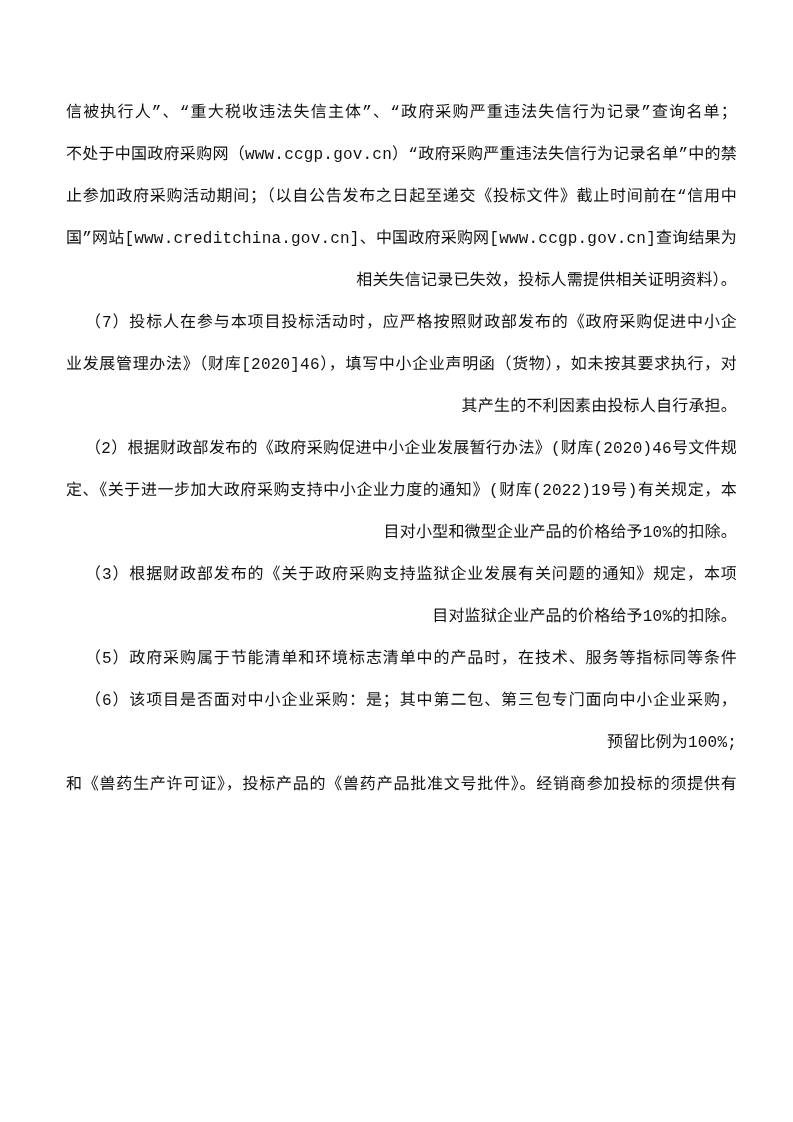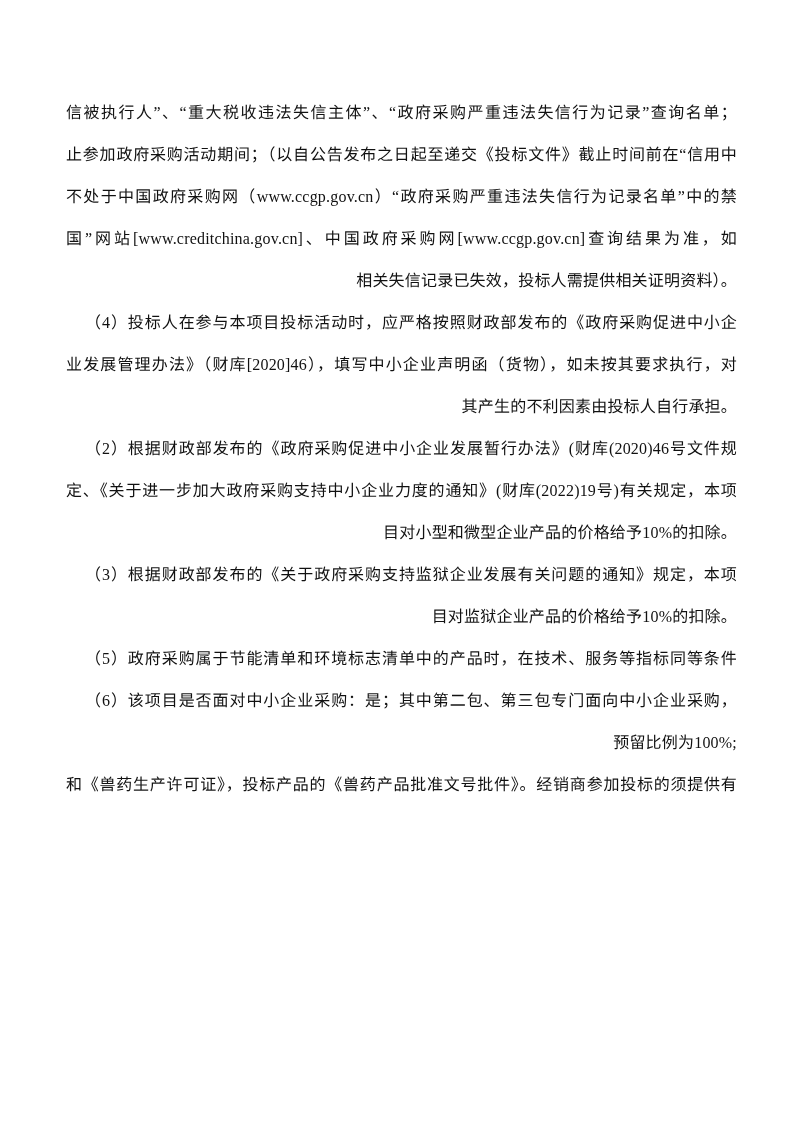"信被执行人”、“重大税收违法失信主体”、“政府采购严重违法失信行为记录”查询名单" .page { font-family: Liberation Serif, serif -> Liberation Mono, monospace }
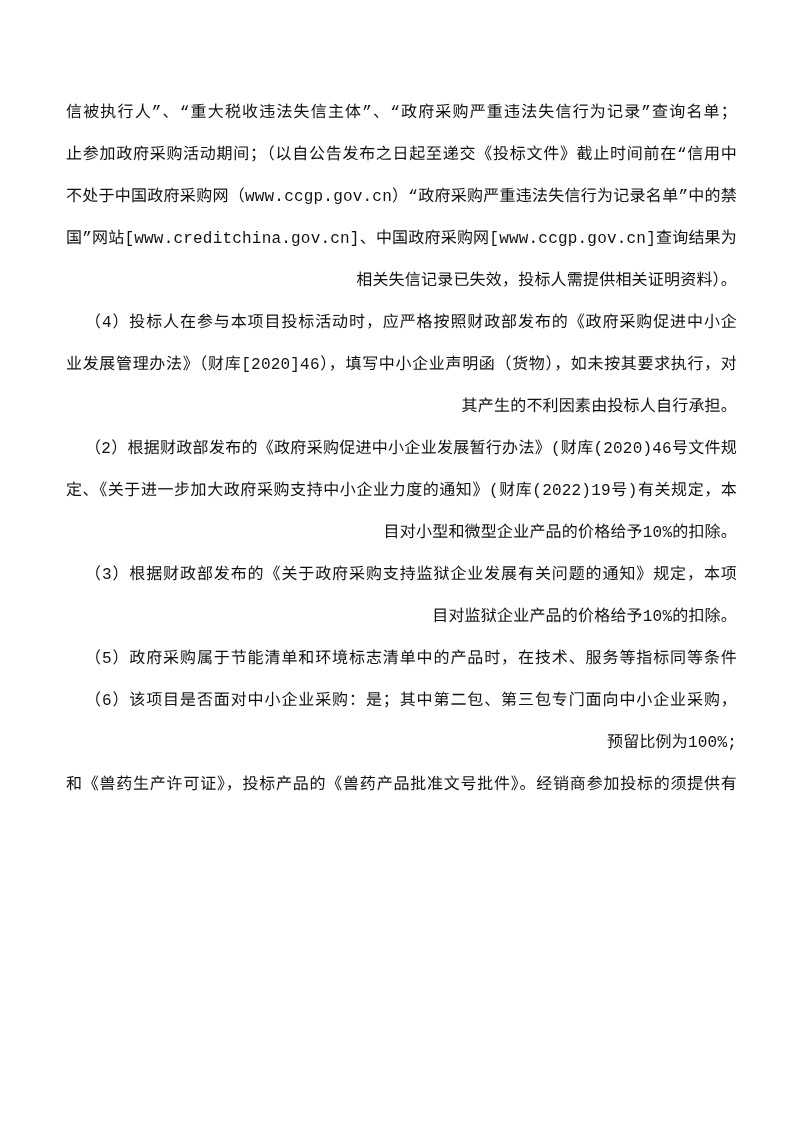"止参加政府采购活动期间；（以自公告发布之日起至递交《投标文件》截止时间前在“信用" div.line { order: before "不处于中国政府采购网（www.ccgp.gov.cn）“政府采购严重违法失信行为" -> after "不处于中国政府采购网（www.ccgp.gov.cn）“政府采购严重违法失信行为" }
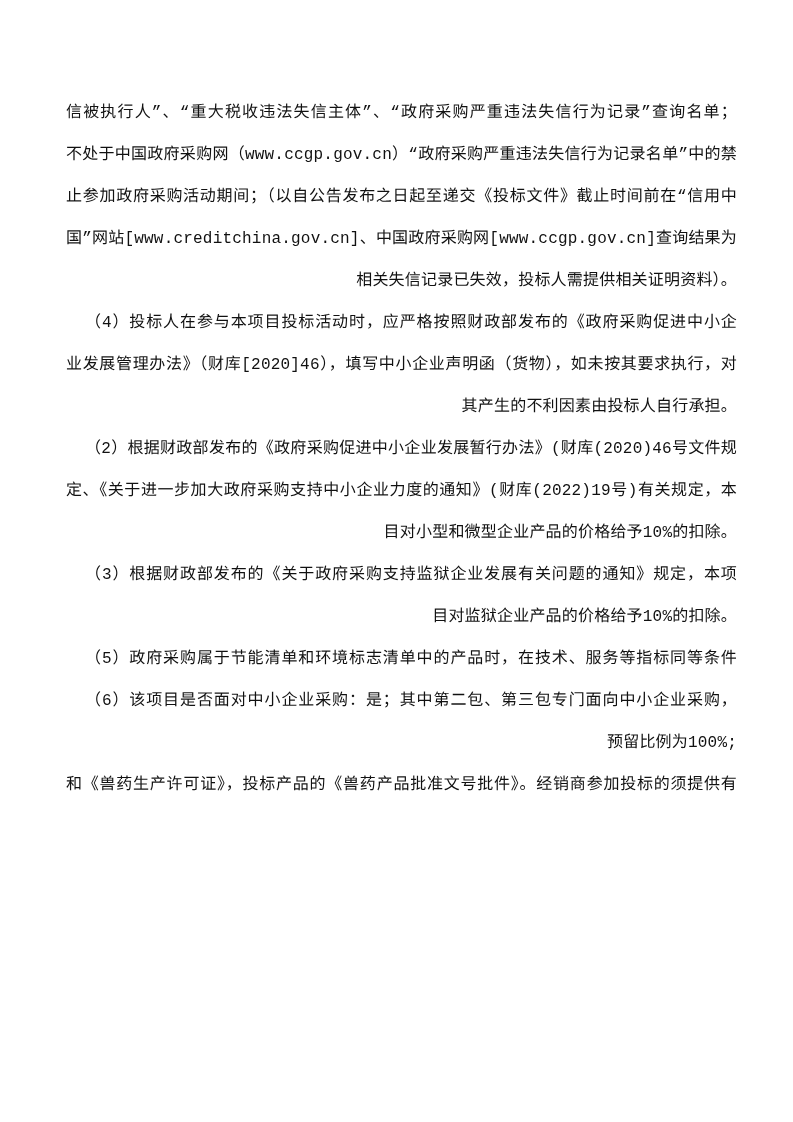"（4）投标人在参与本项目投标活动时，应严格按照财政部发布的《政府采购促进中小企" div.line { text: 4 -> 7 }
